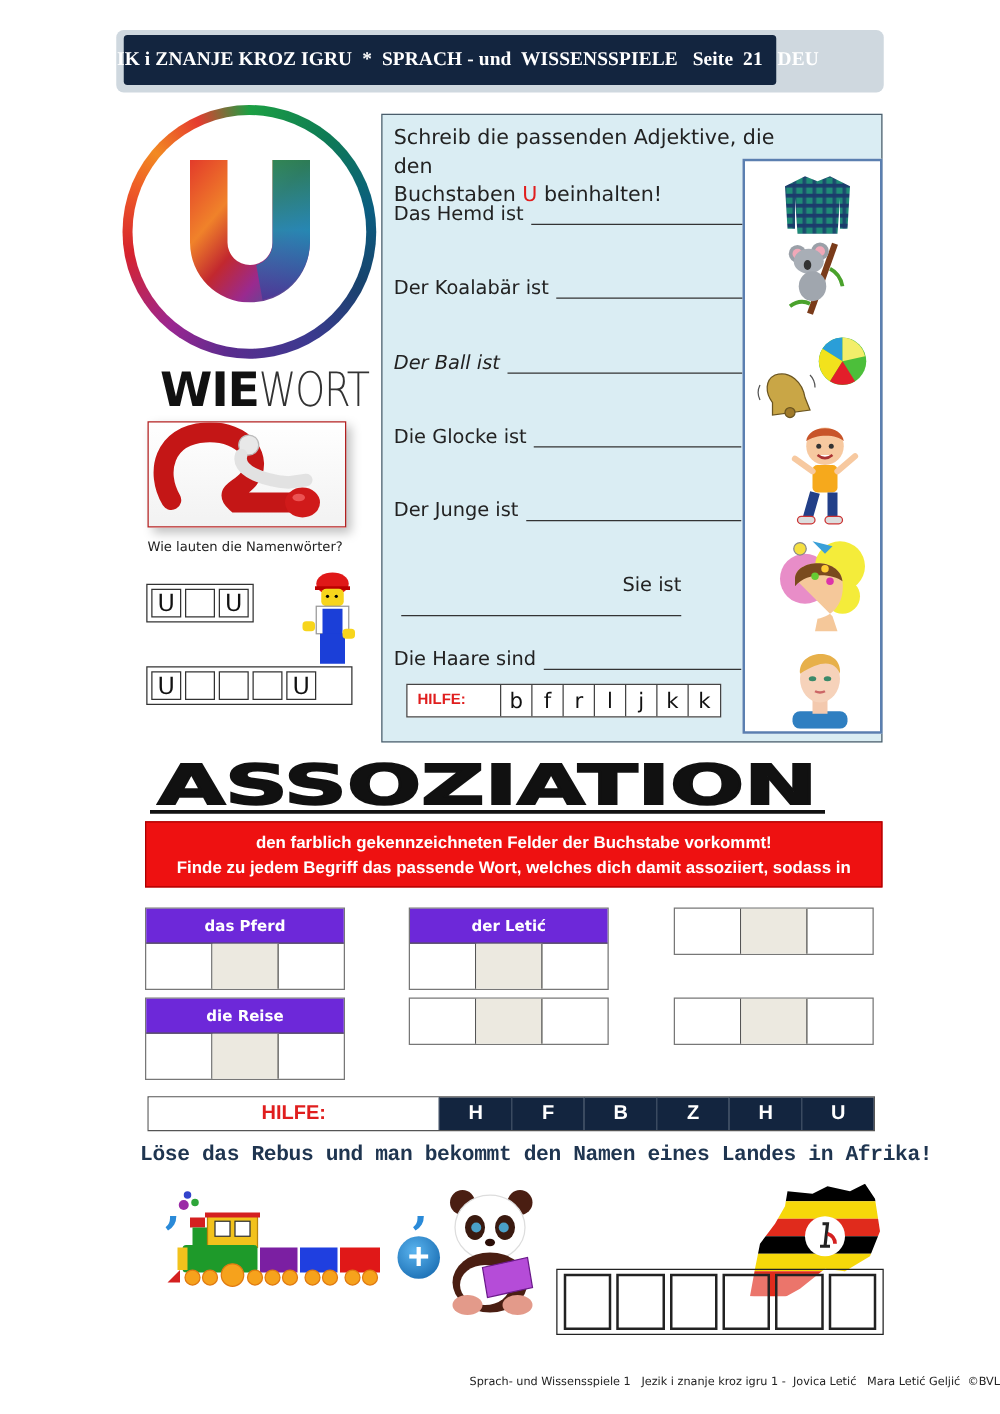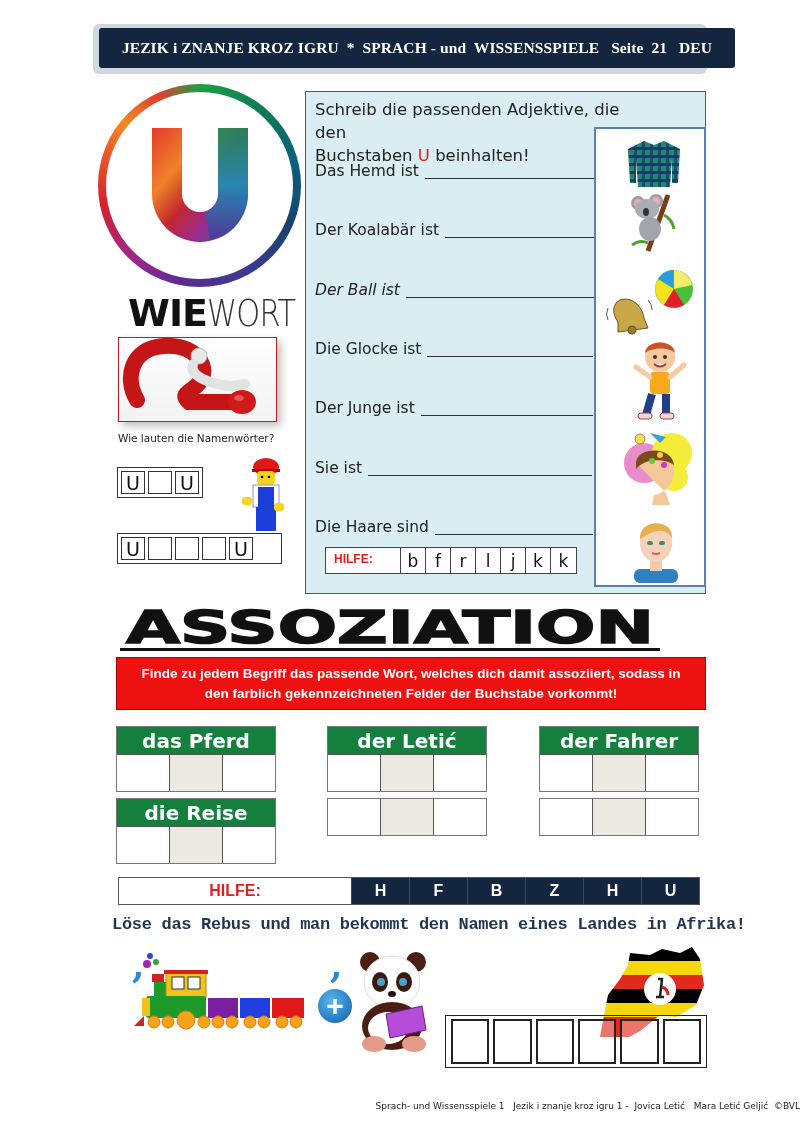"JEZIK i ZNANJE KROZ IGRU" .banner { width: 636px -> 522px }
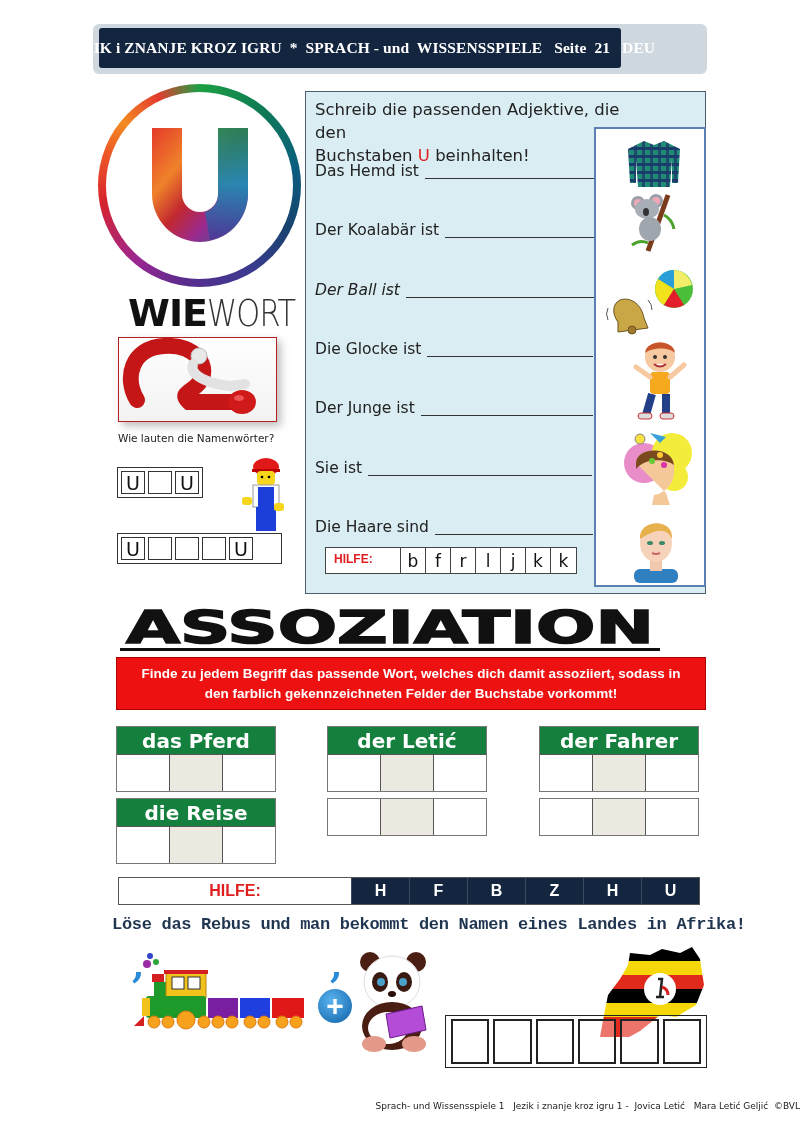"Das Hemd ist" .adj-line { align-items: center -> flex-end }
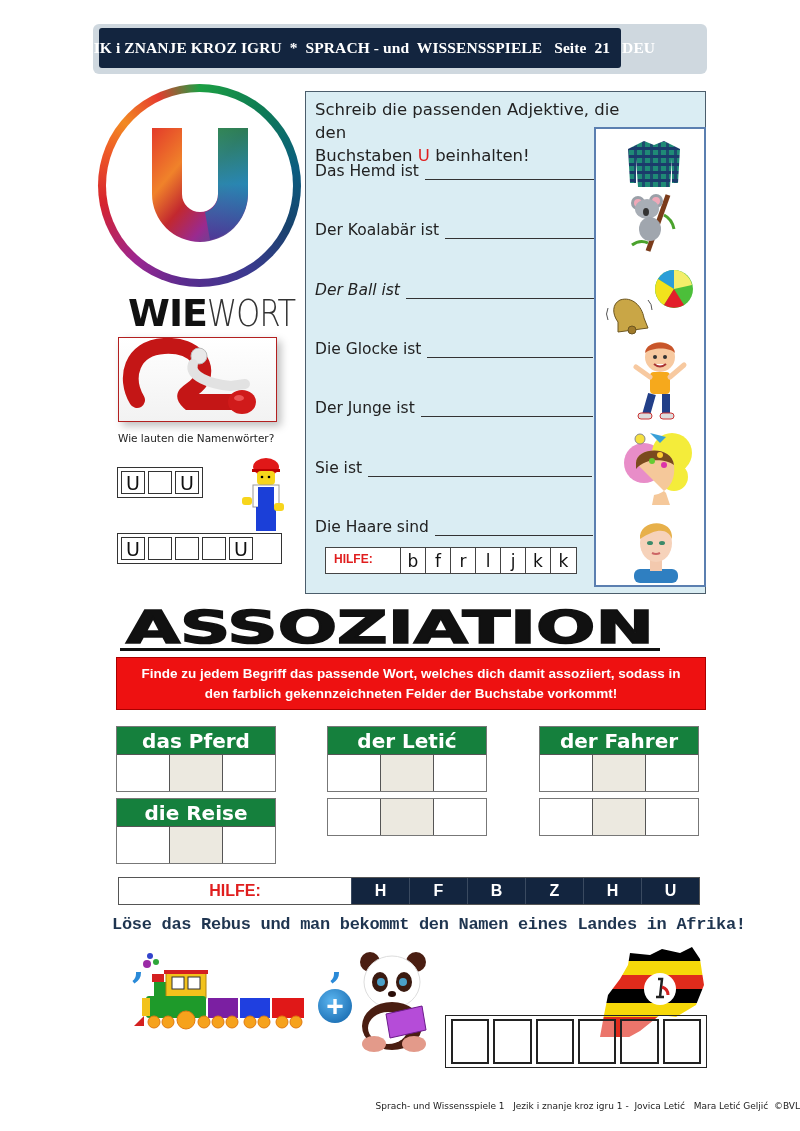"Sie ist" div.adj-line { flex-direction: none -> column }
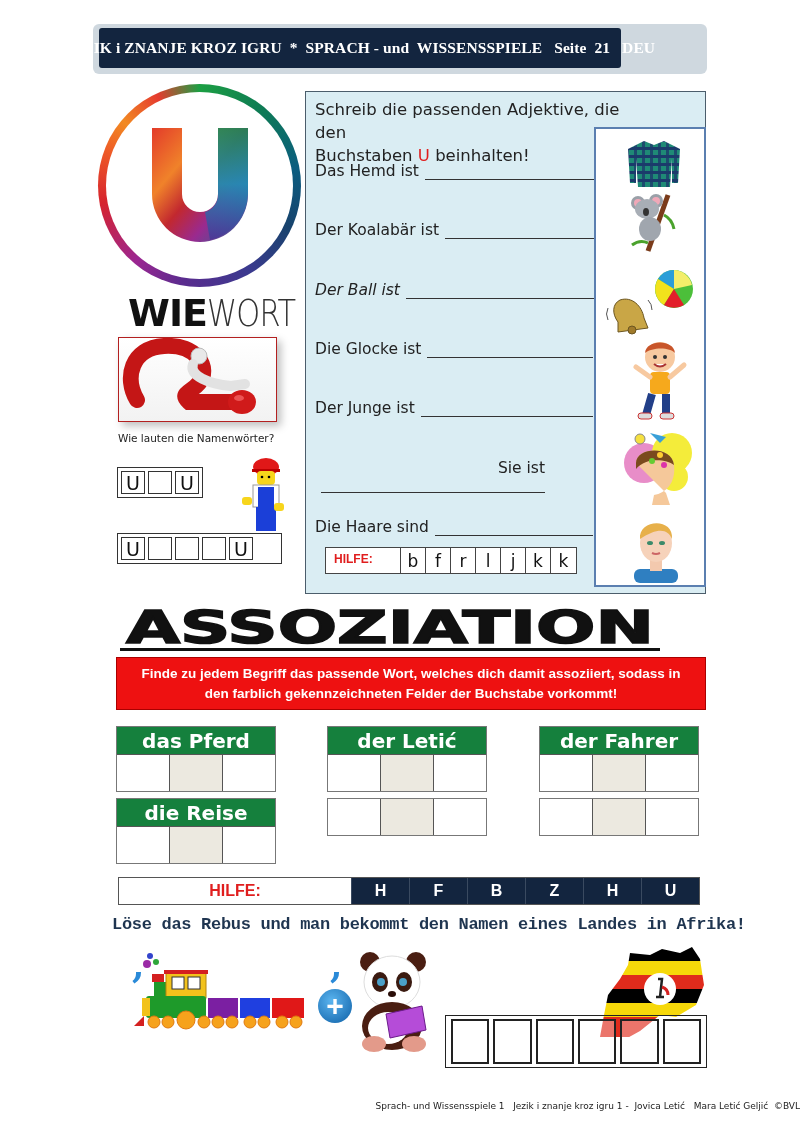"Finde zu jedem Begriff das" div { order: before "den farblich gekennzeichneten Felder der" -> after "den farblich gekennzeichneten Felder der" }
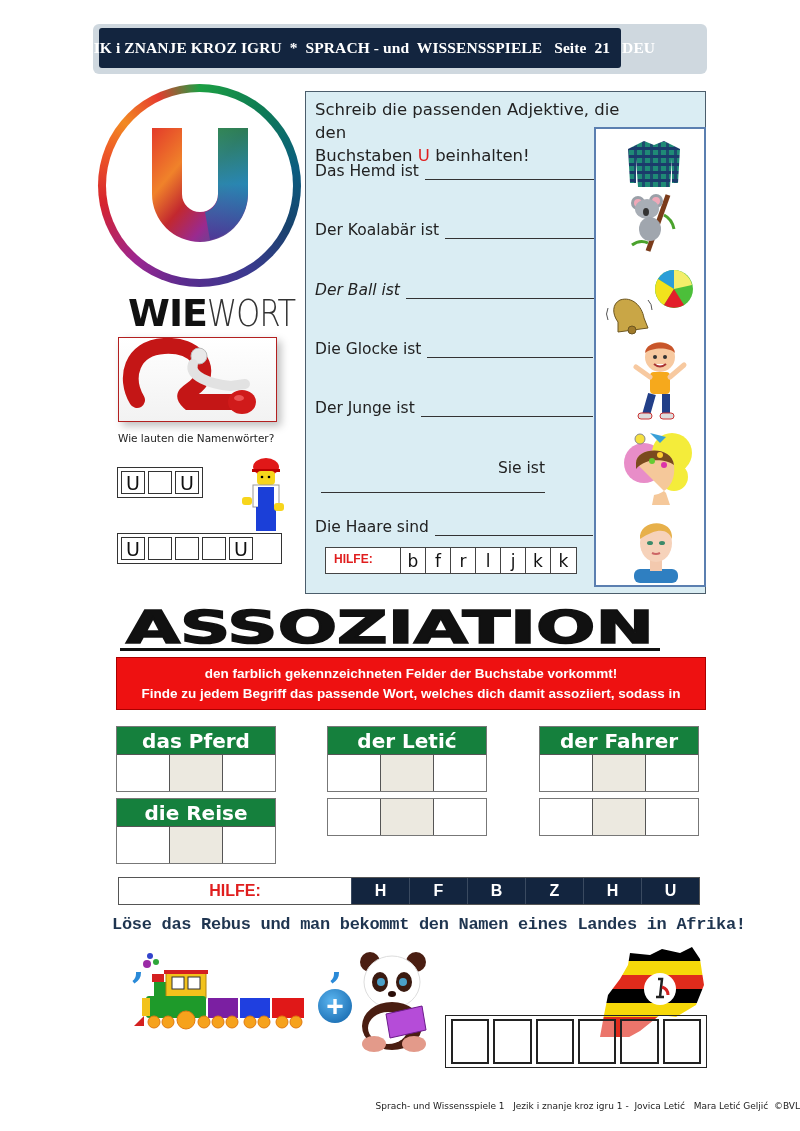"das Pferd" .wbox .head { background: #15803d -> #6d28d9; font-size: 20px -> 12px }
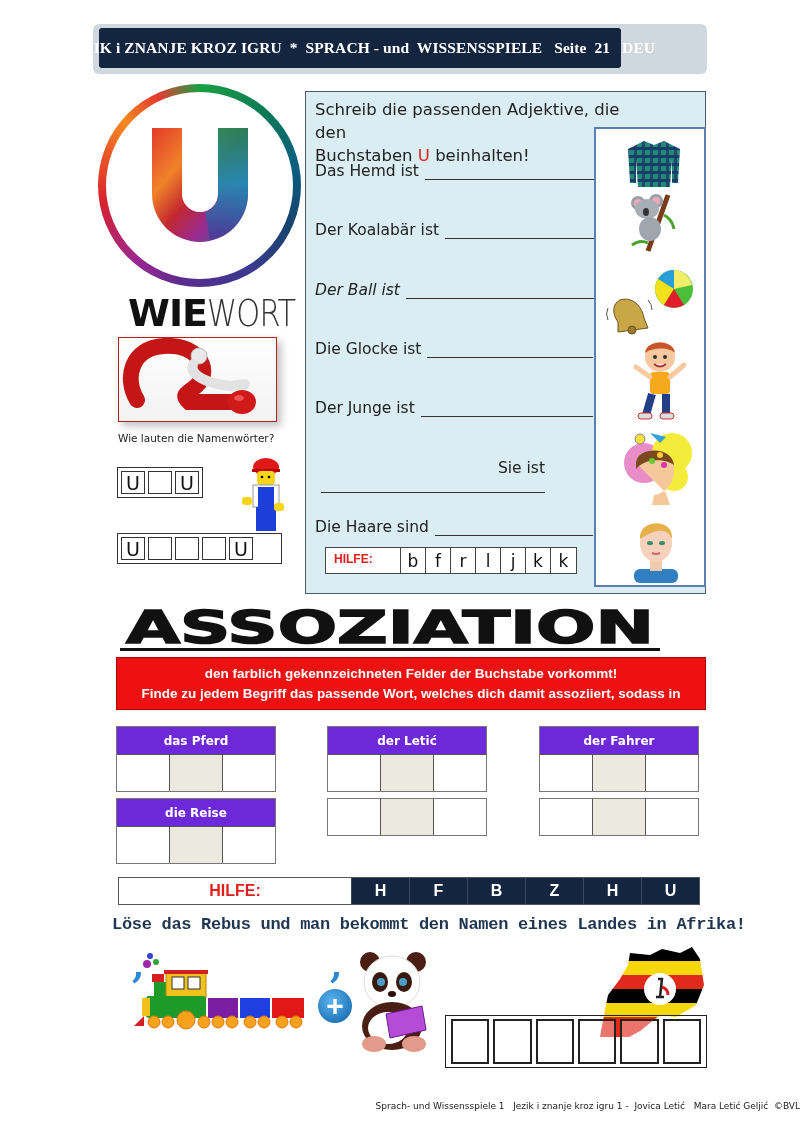"der Fahrer" div.head { html: <div>der Fahrer</div> -> none }
